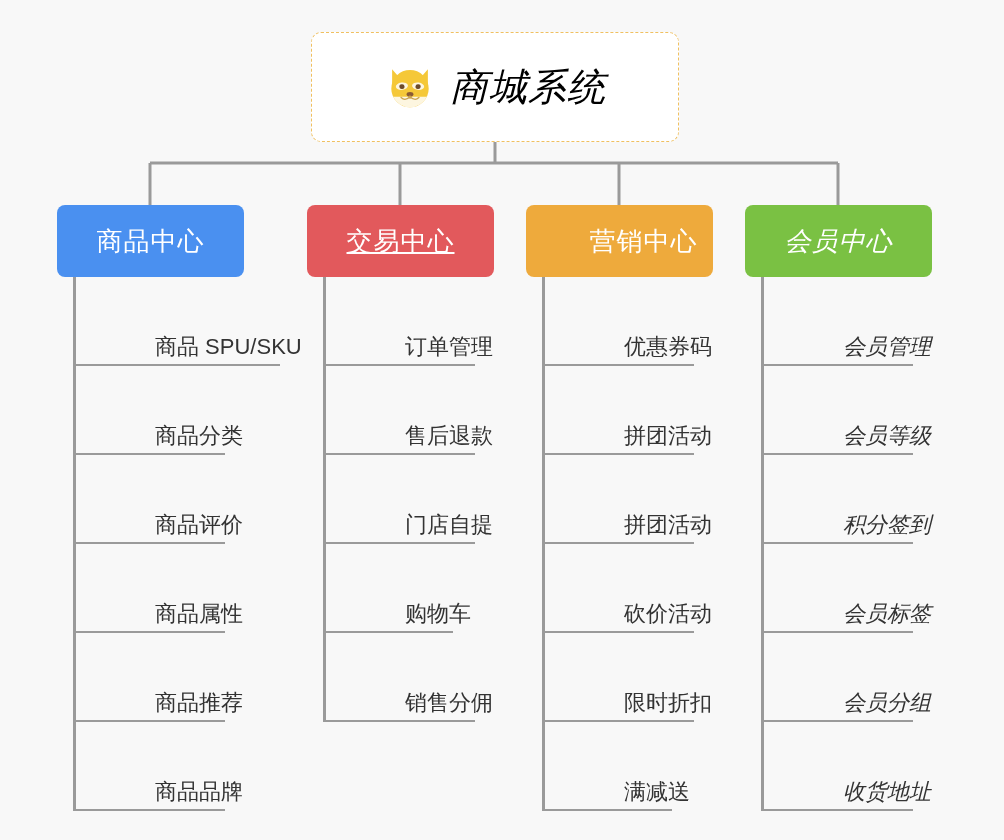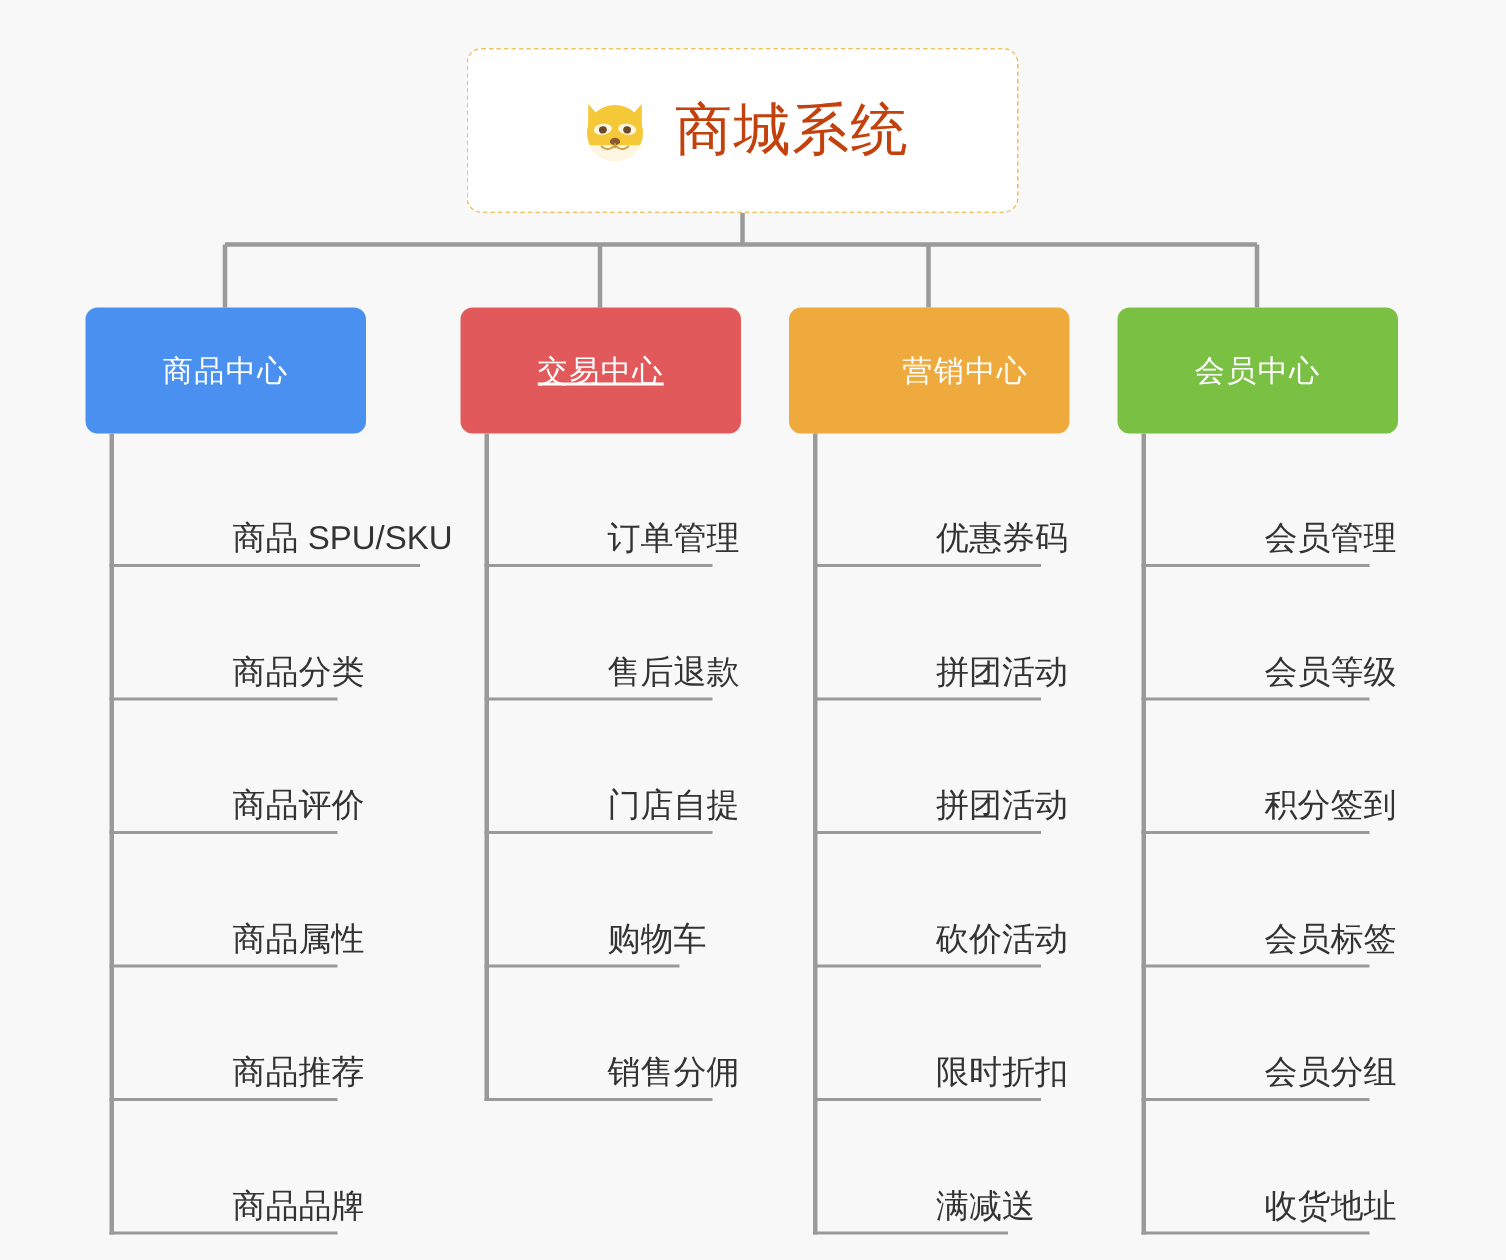"商城系统" span.root-title { color: #c2410c -> #000000; font-style: none -> italic }
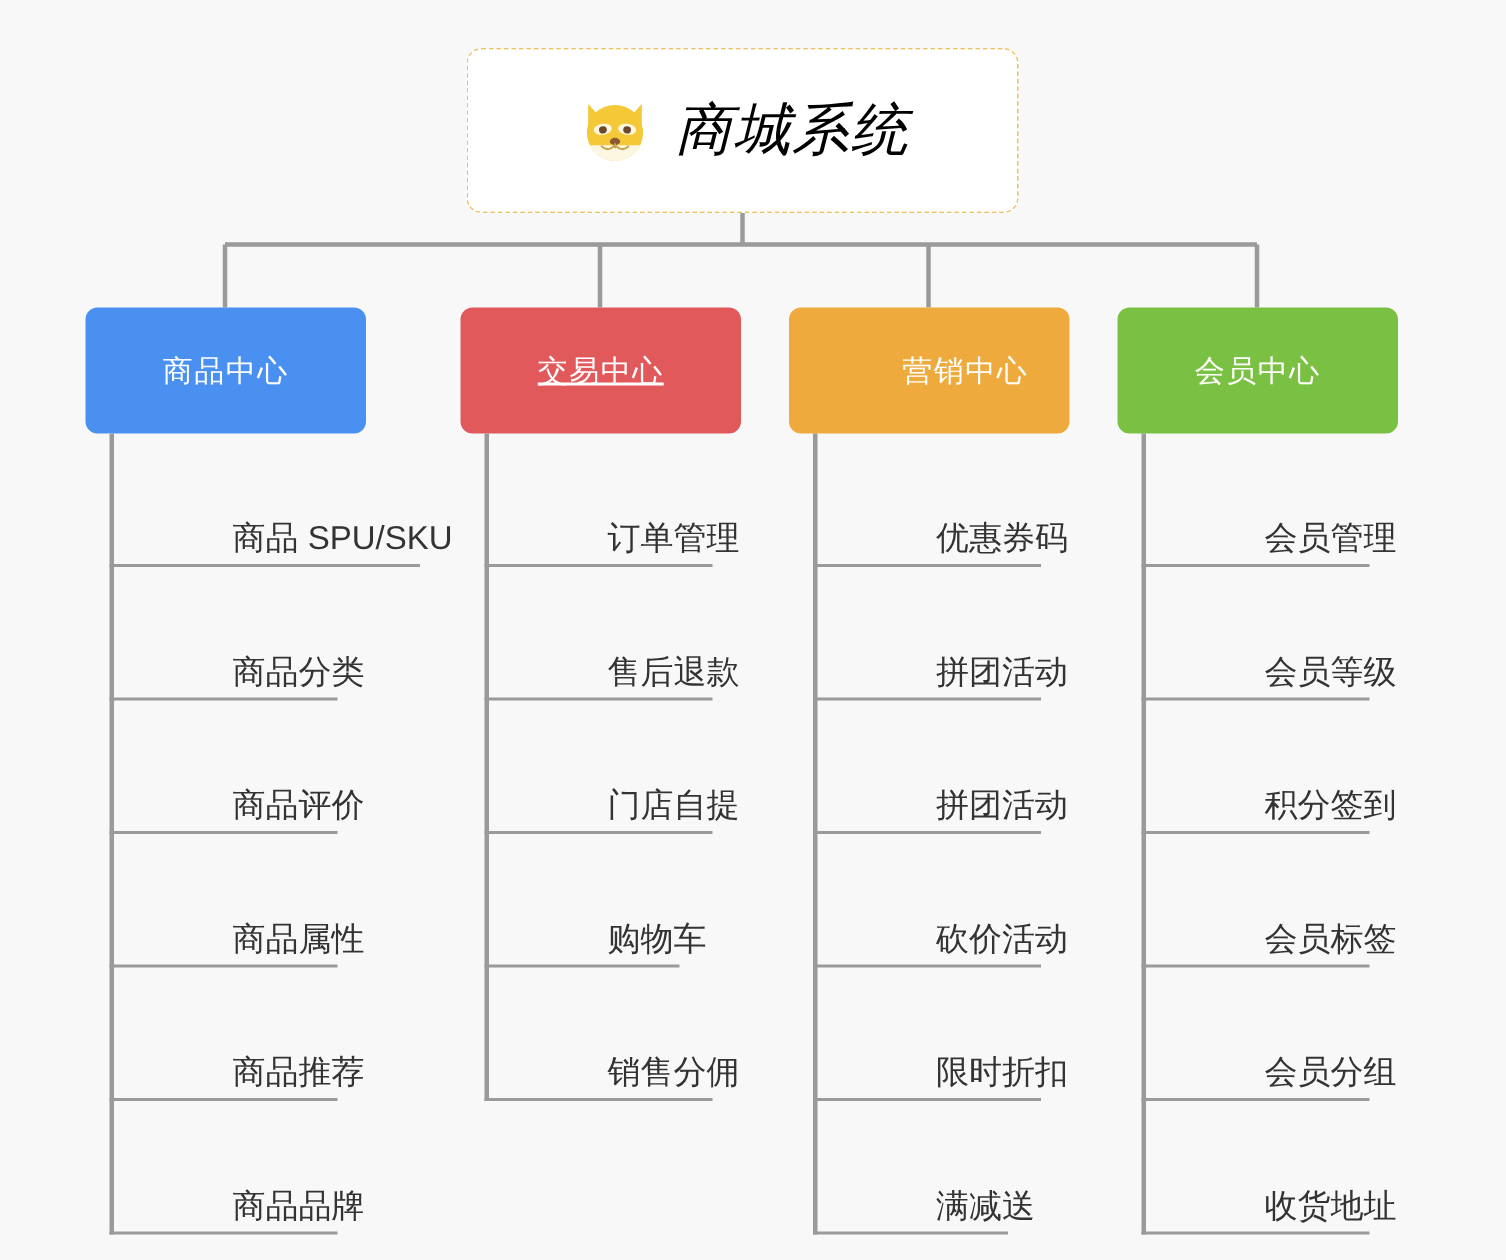"商品中心" .branch-header { font-size: 20px -> 26px; height: 84px -> 72px }
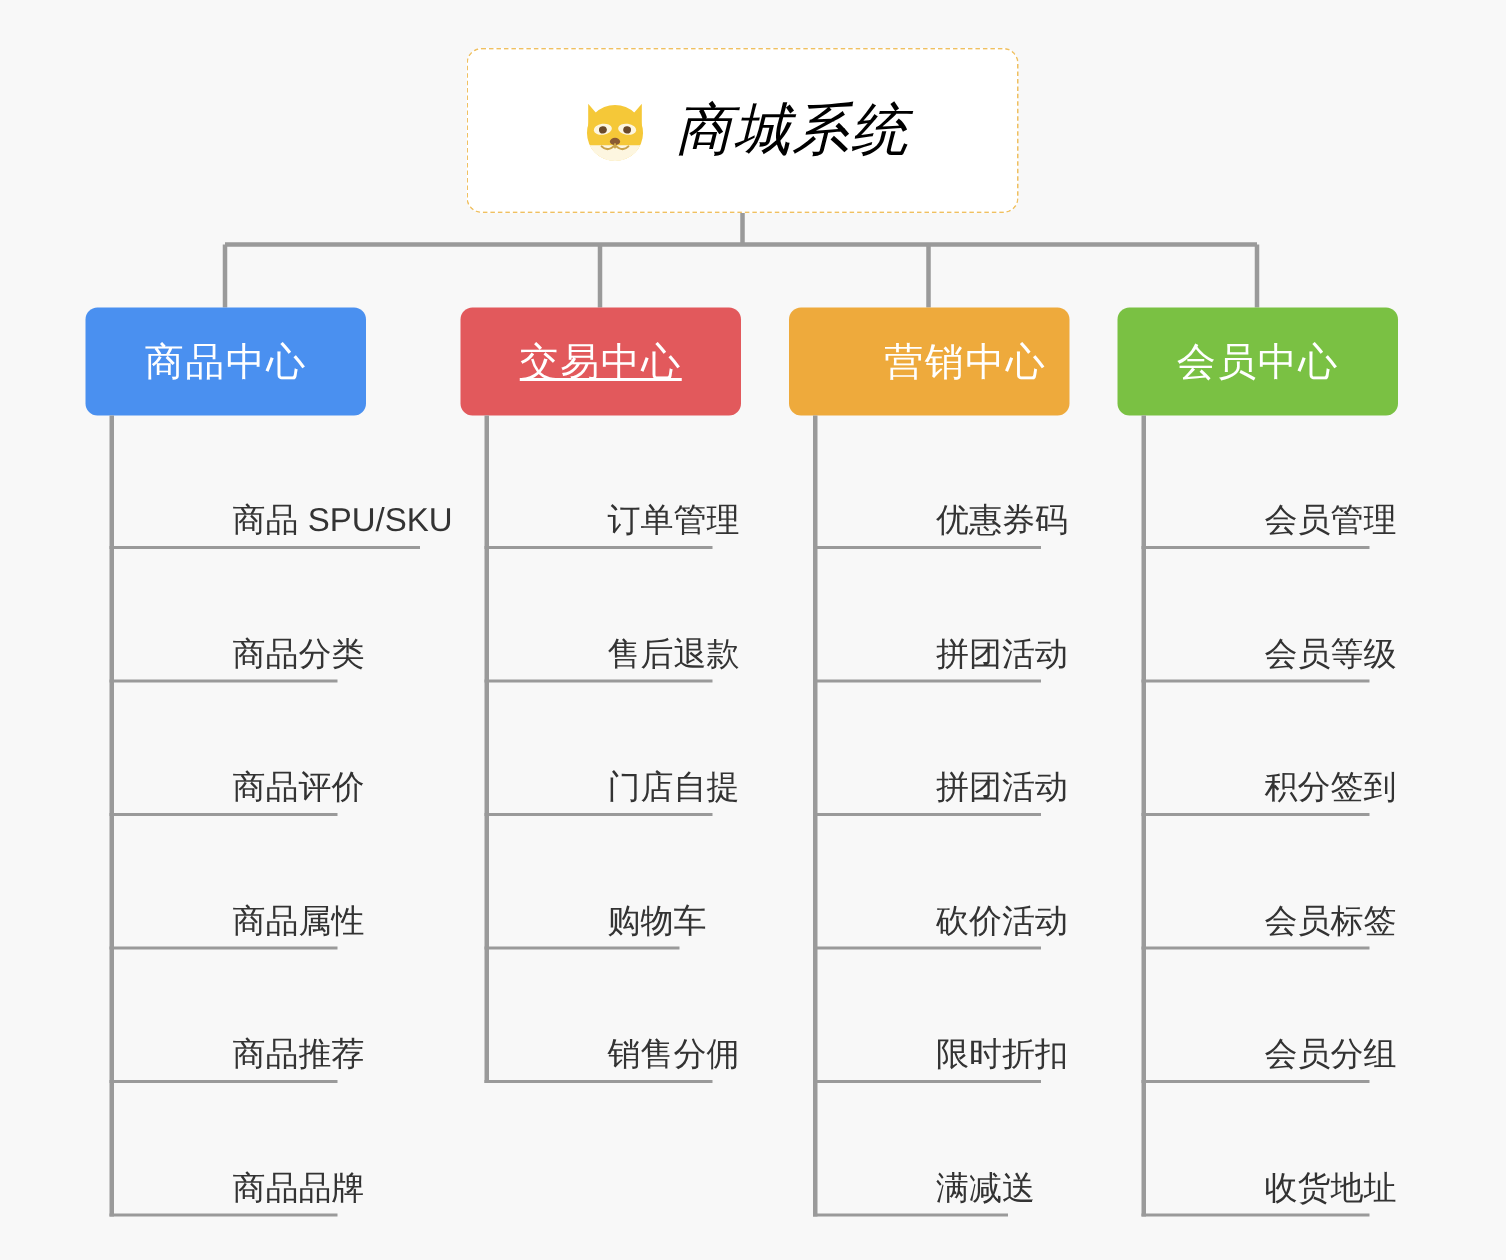"会员中心" #branch-3 { font-style: none -> italic }
